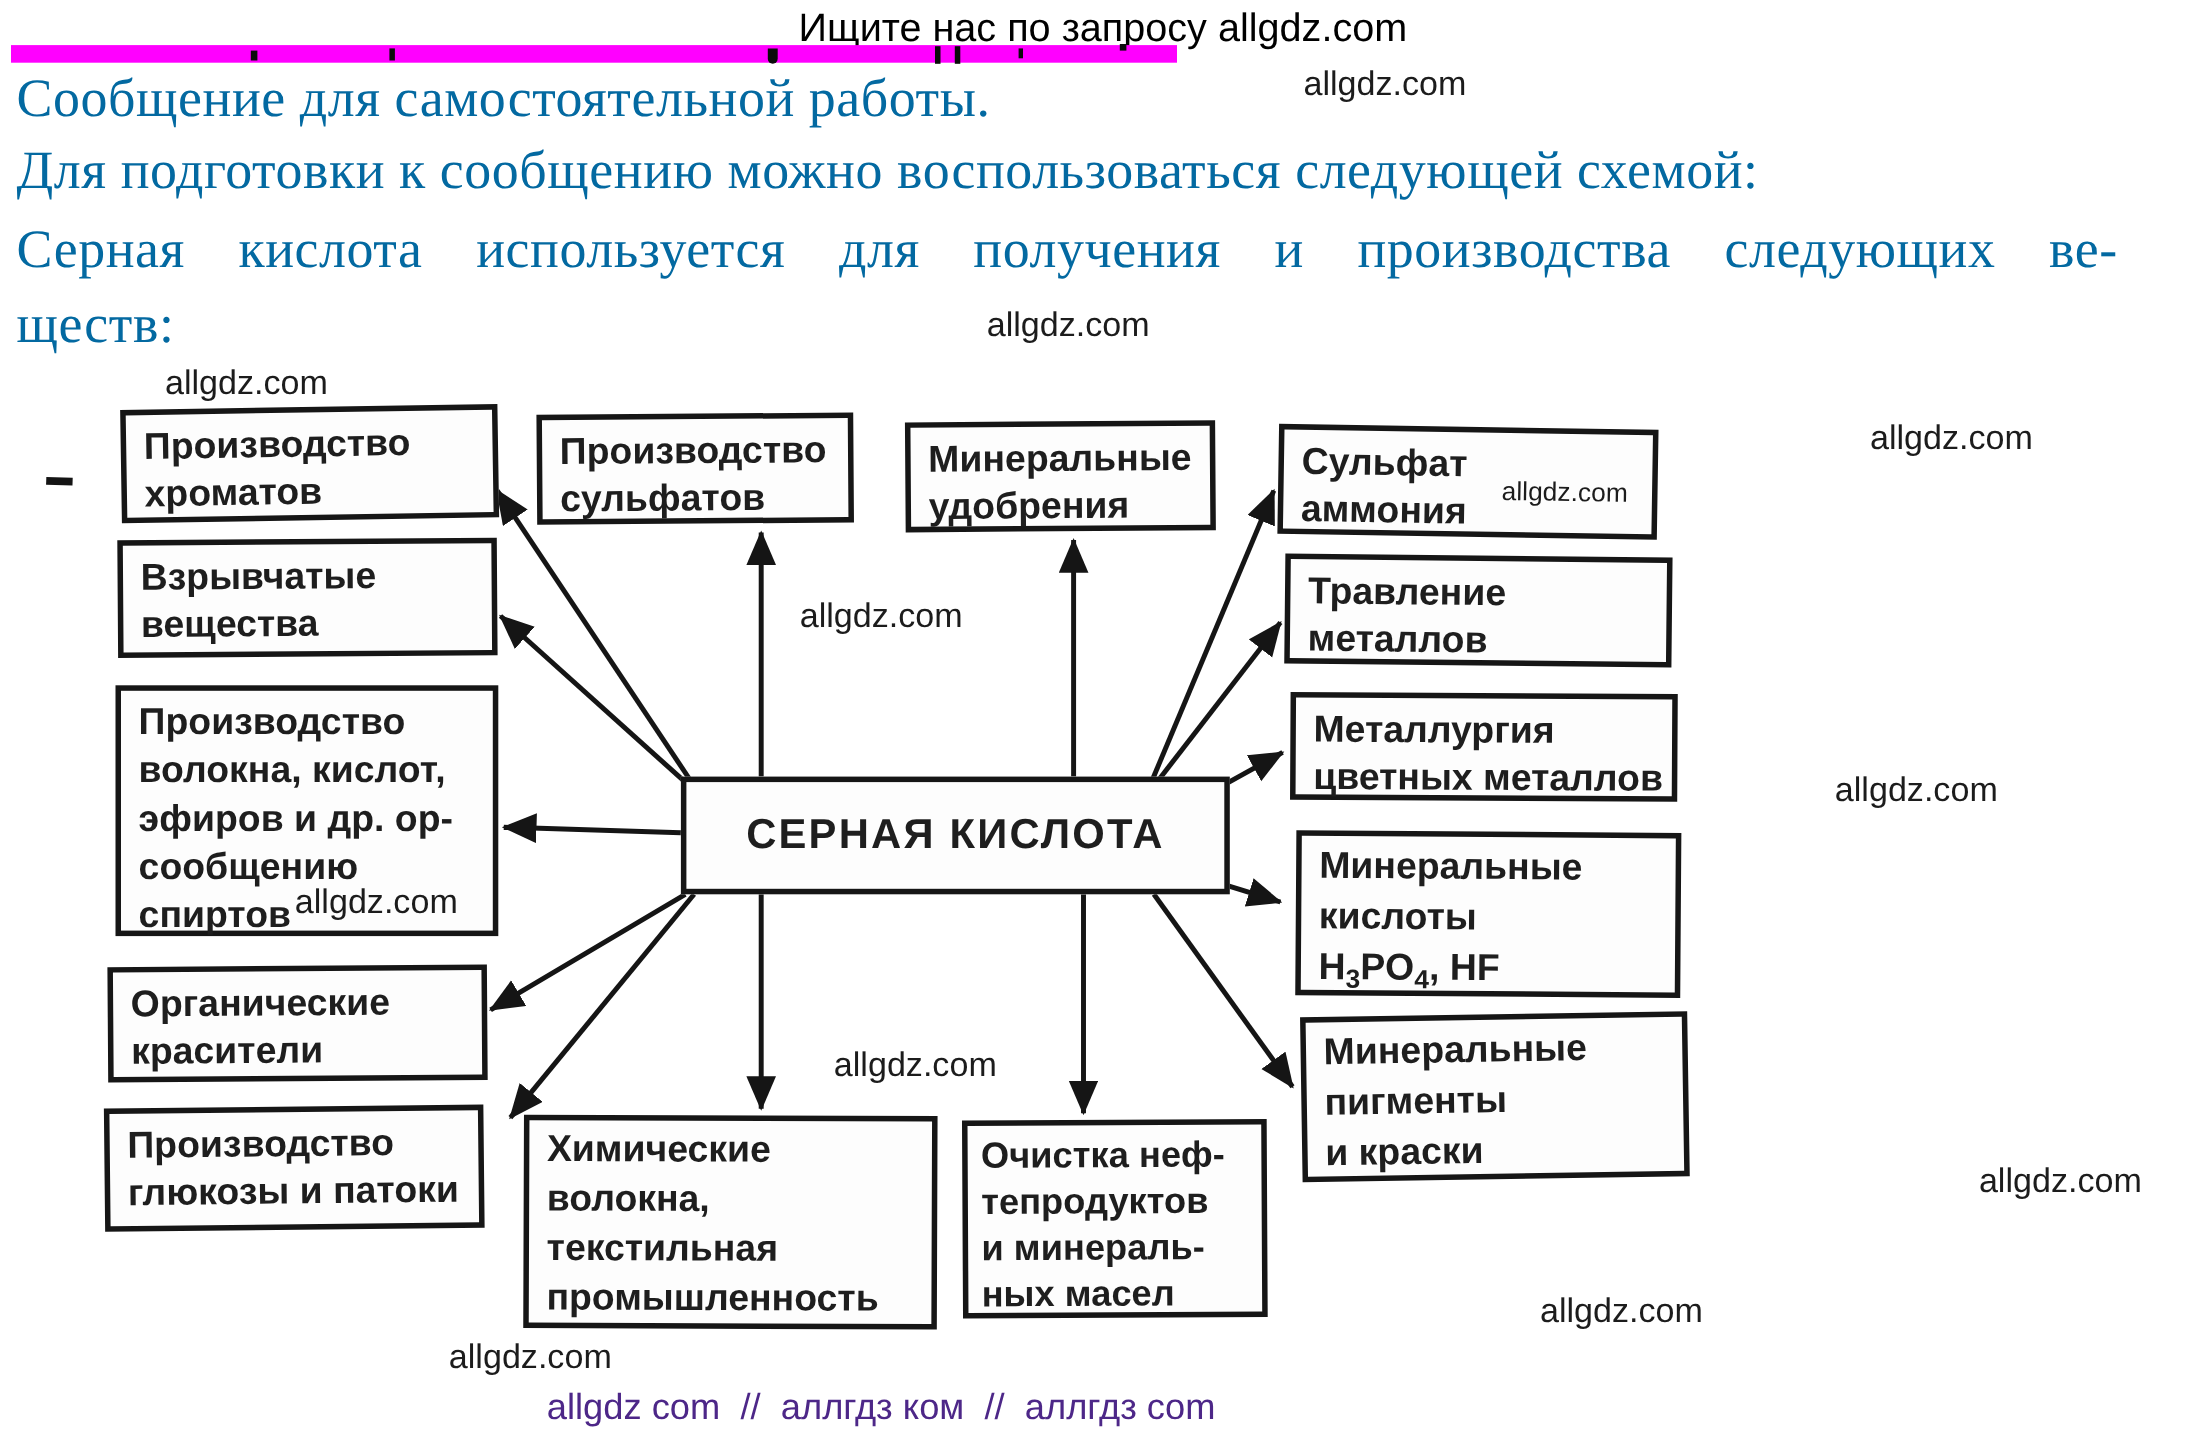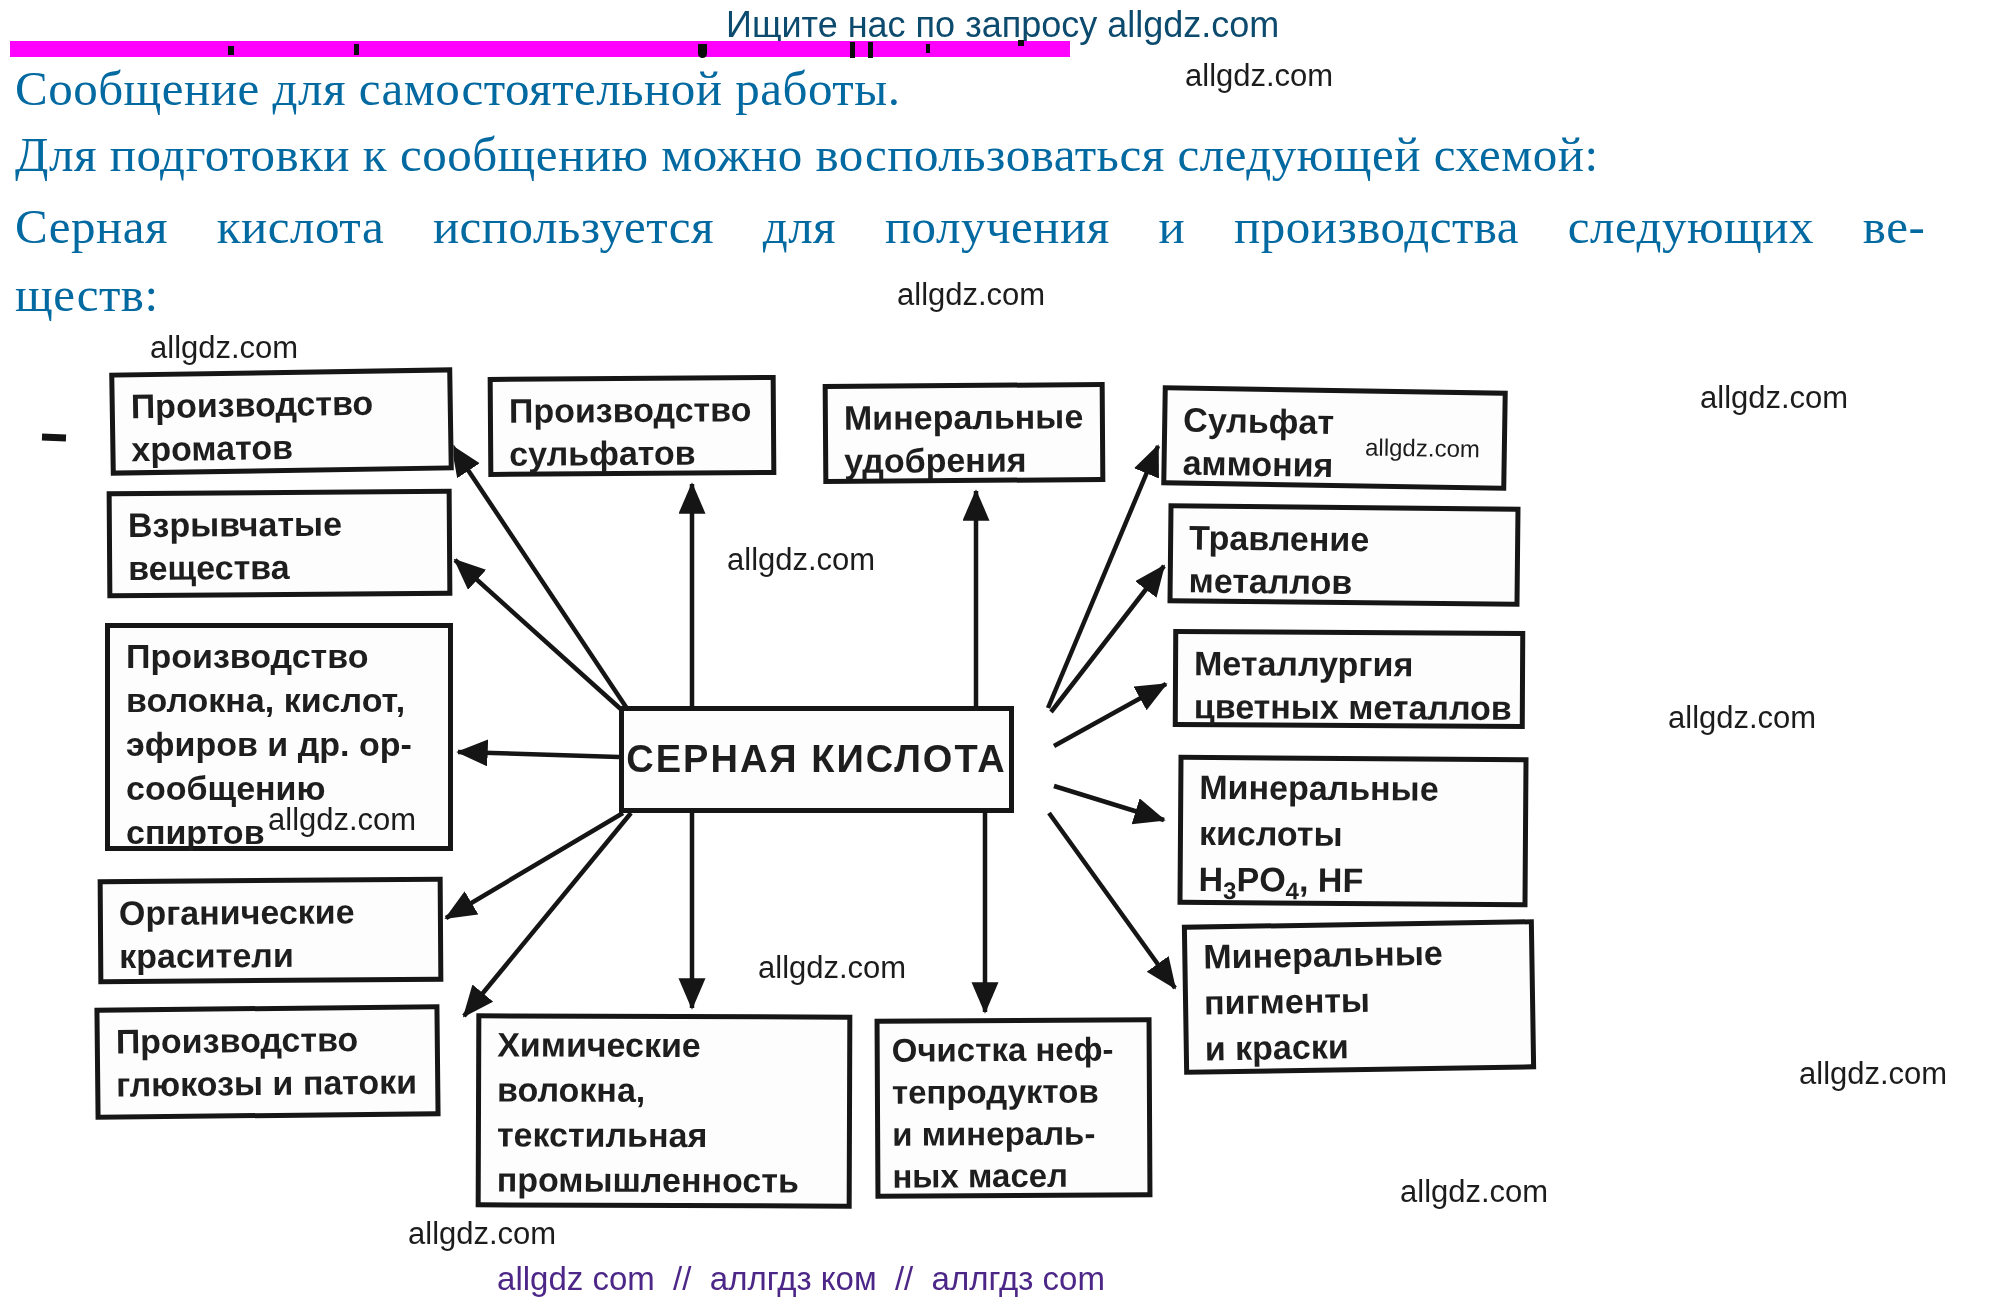"Ищите нас по запросу allgdz.com" .promo { color: #0c4a6e -> #000000 }
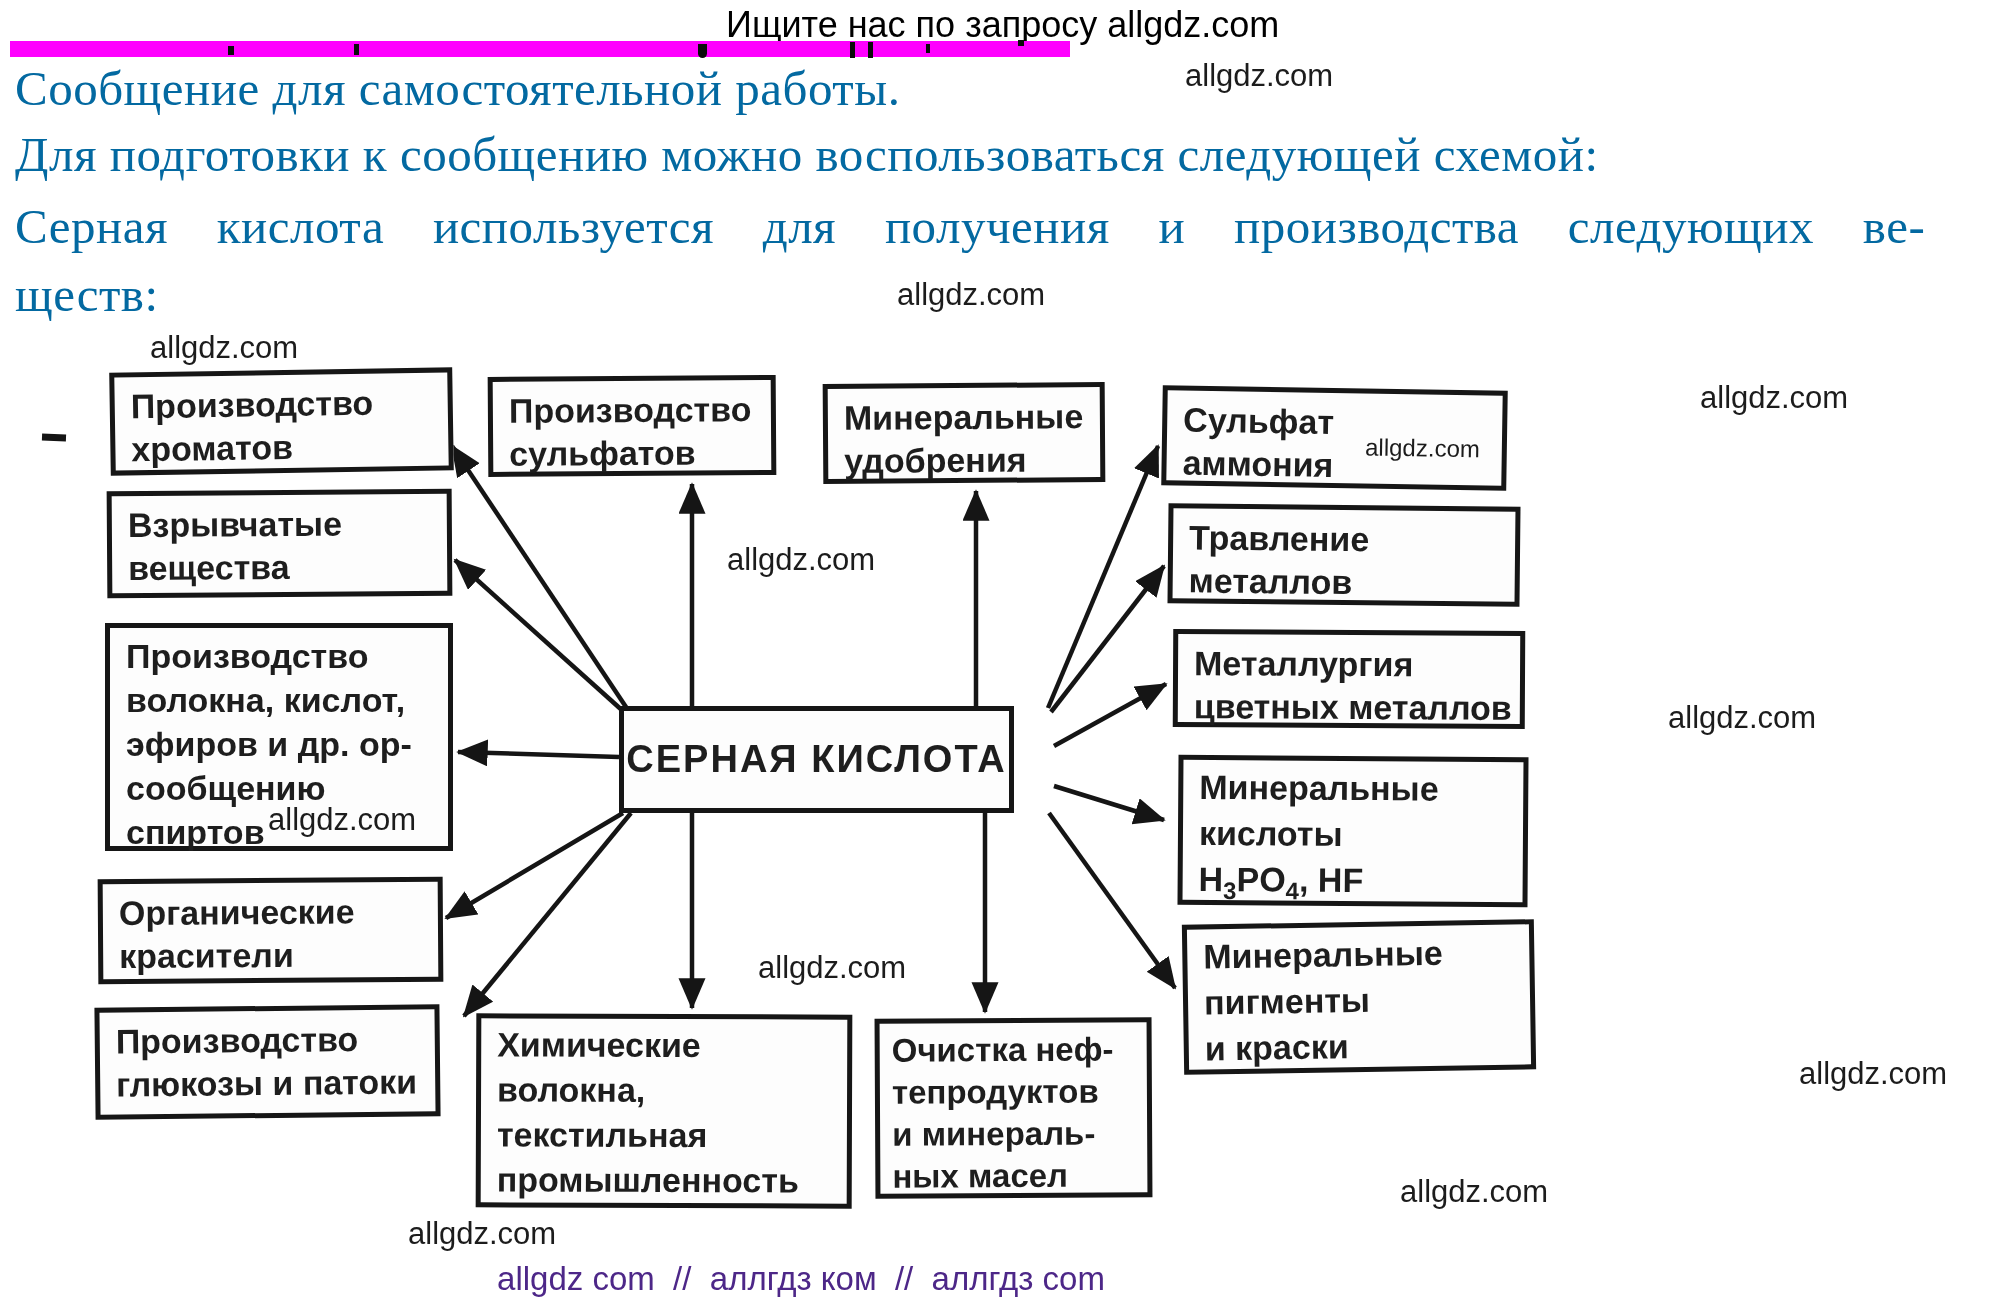"СЕРНАЯ КИСЛОТА" .box-central { width: 395px -> 499px }
